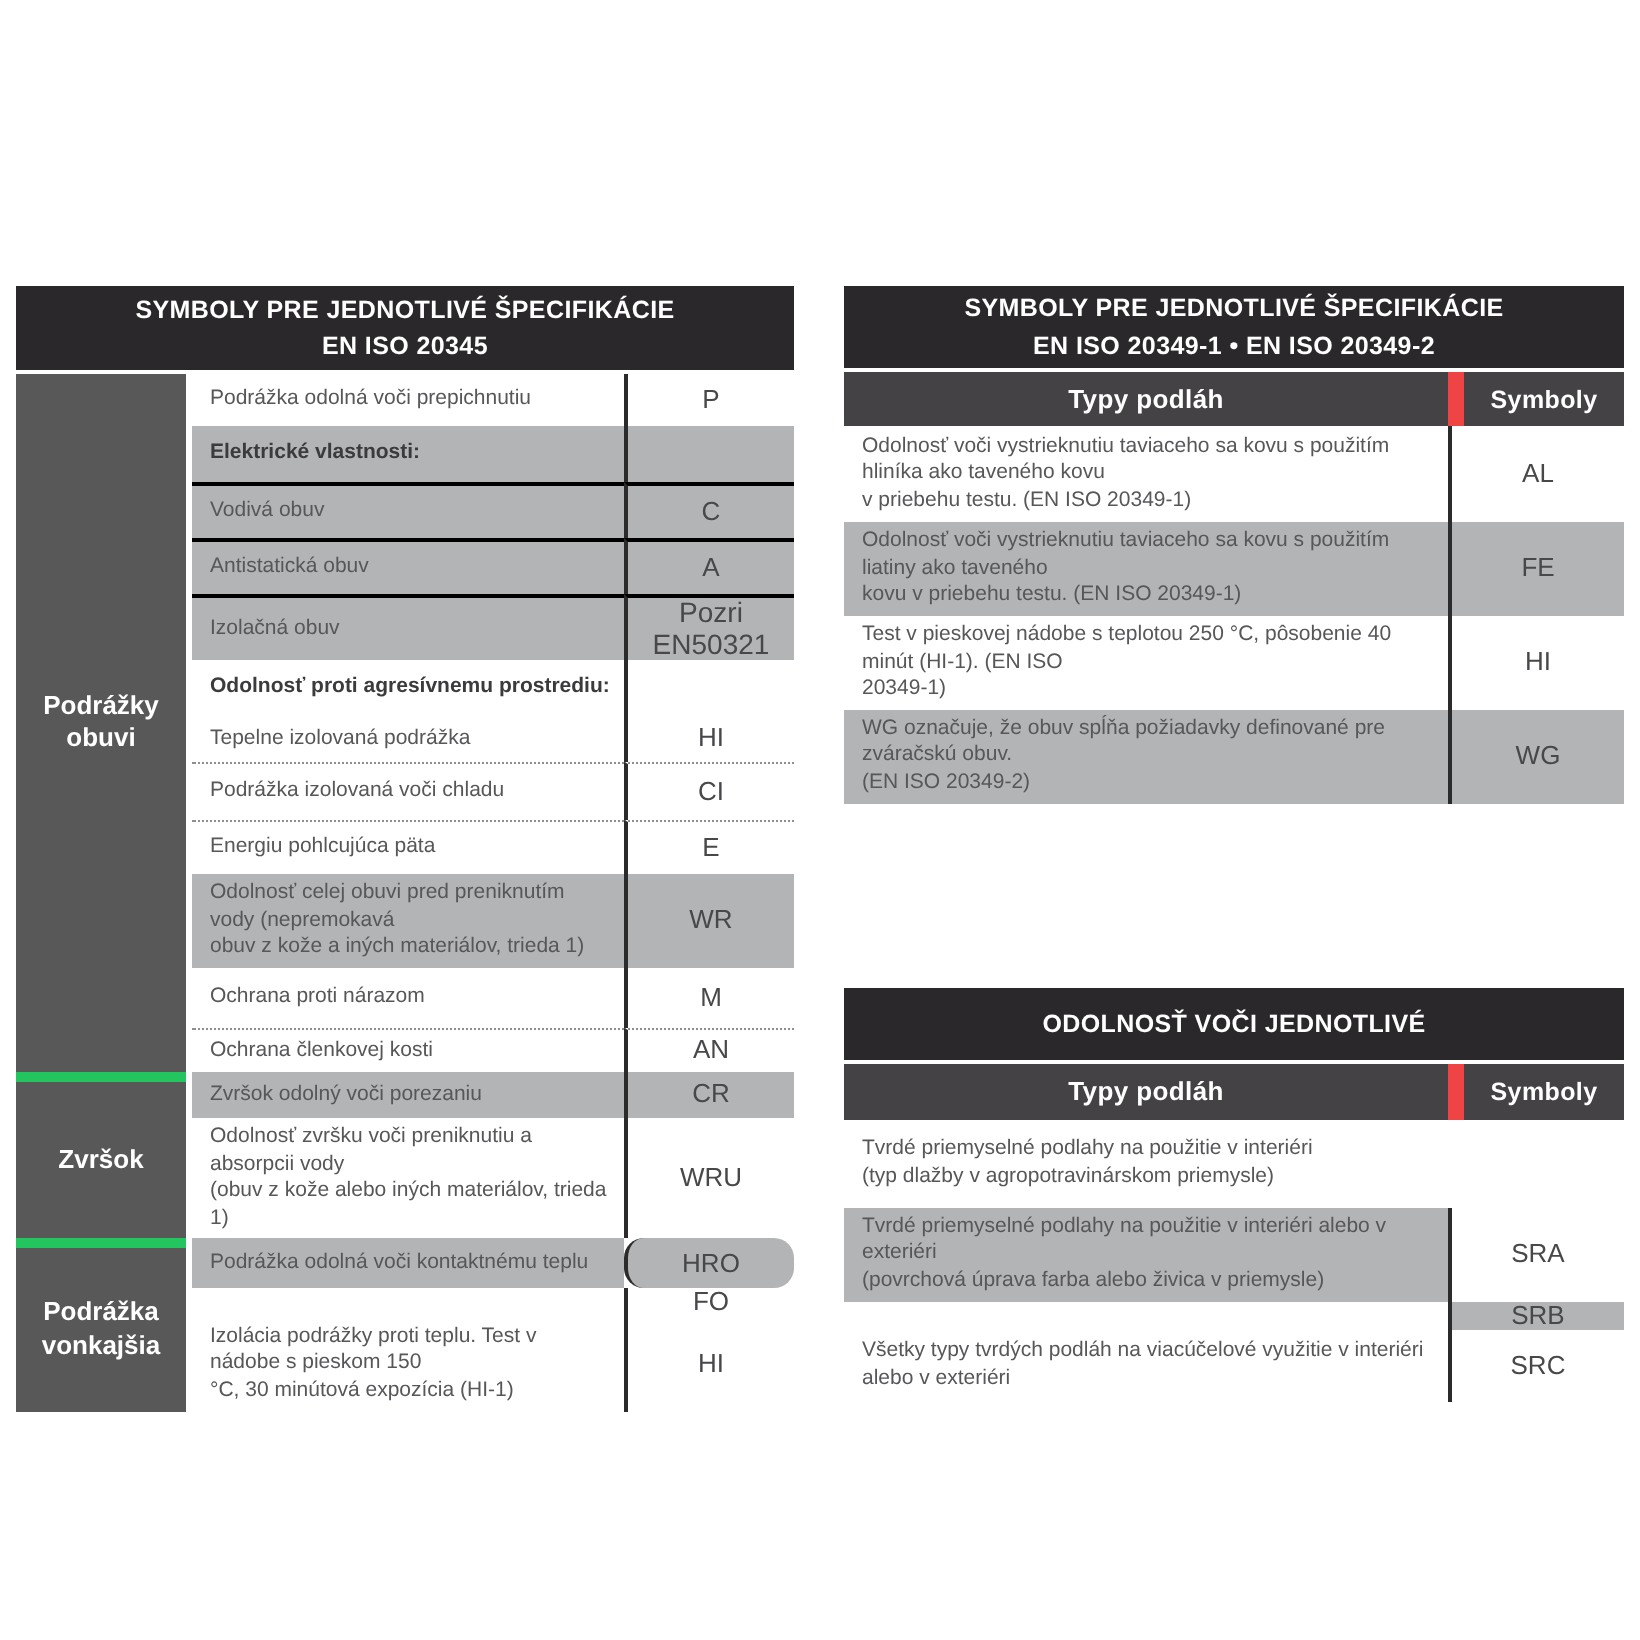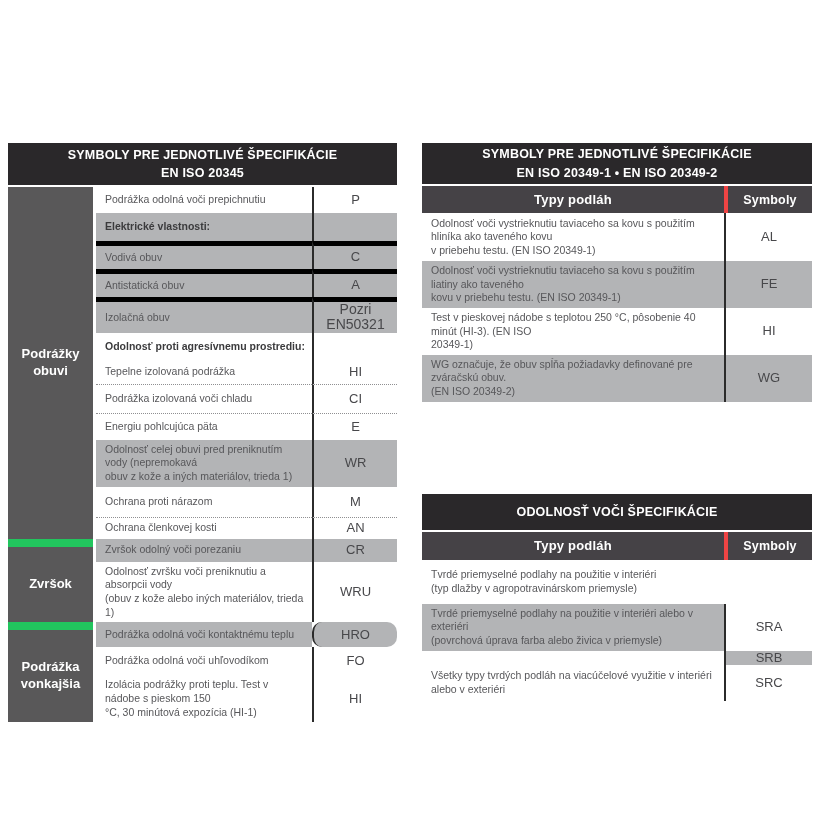"Symboly" .sub.symhead { border-left: 4px solid #ef4444 -> 8px solid #ef4444 }
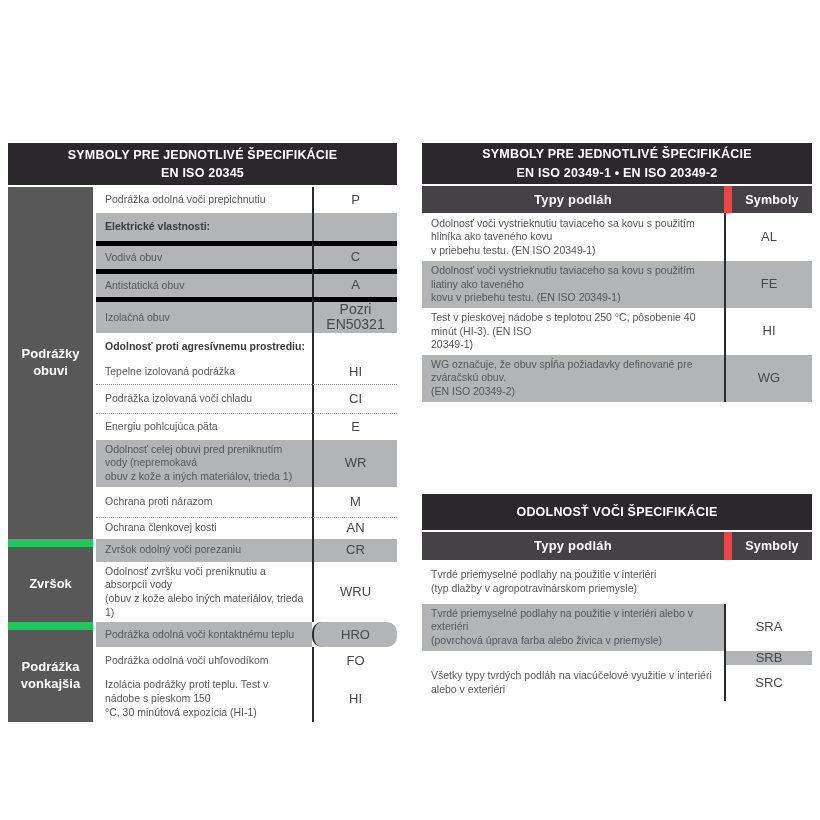"Vodivá obuv" .sep-top { border-top: 5px solid #000000 -> 2px solid #000000 }
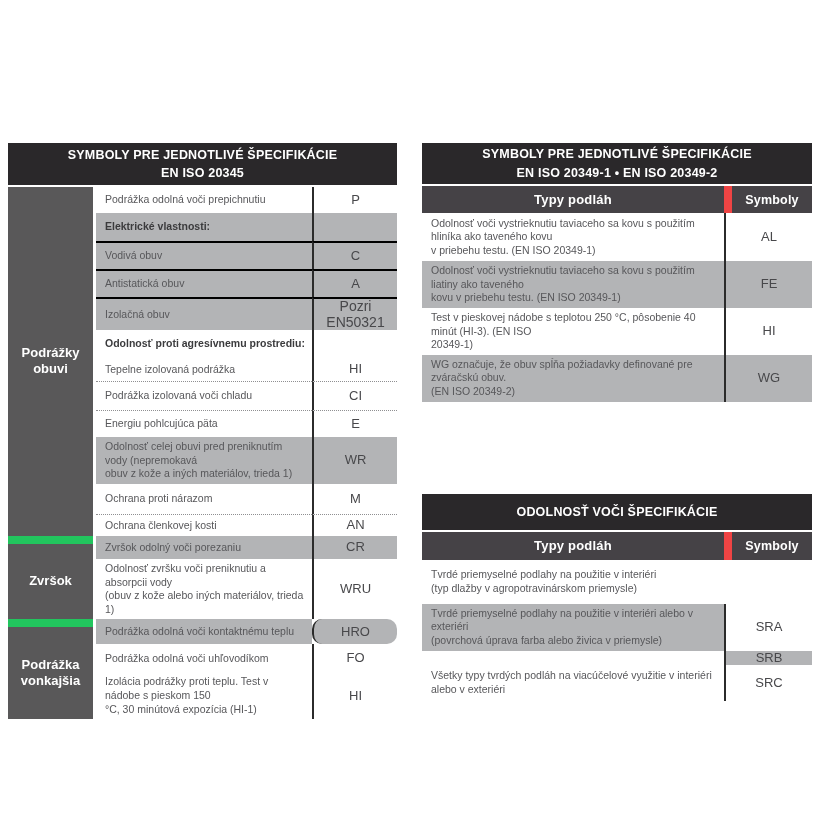"Test v pieskovej nádobe s" div.cell { text: HI-3 -> HI-1 }
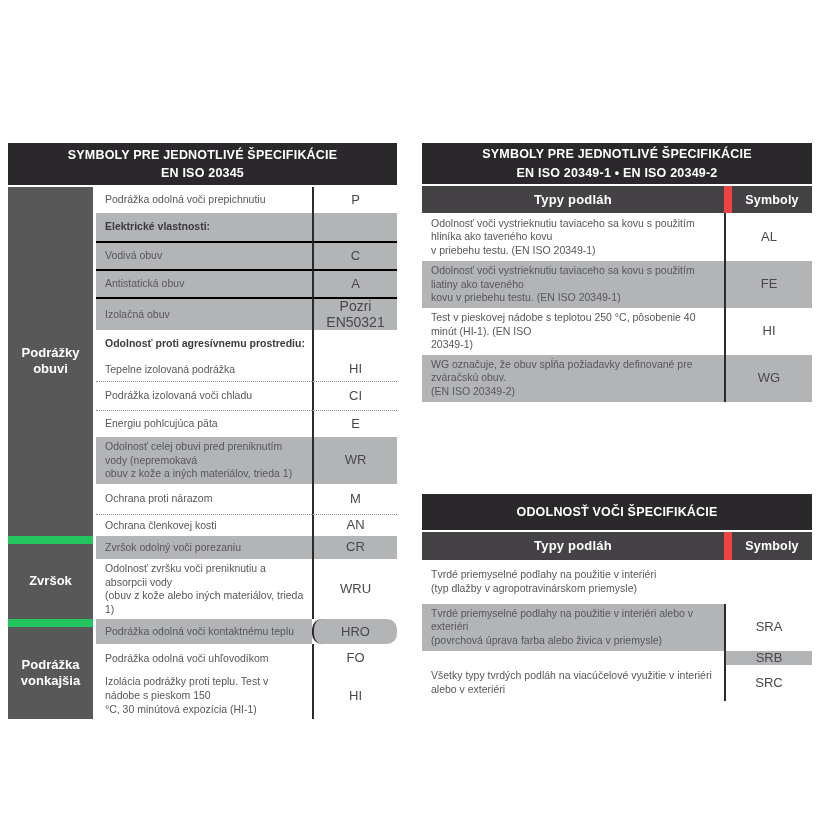"ODOLNOSŤ VOČI ŠPECIFIKÁCIE" span { text: ŠPECIFIKÁCIE -> JEDNOTLIVÉ }
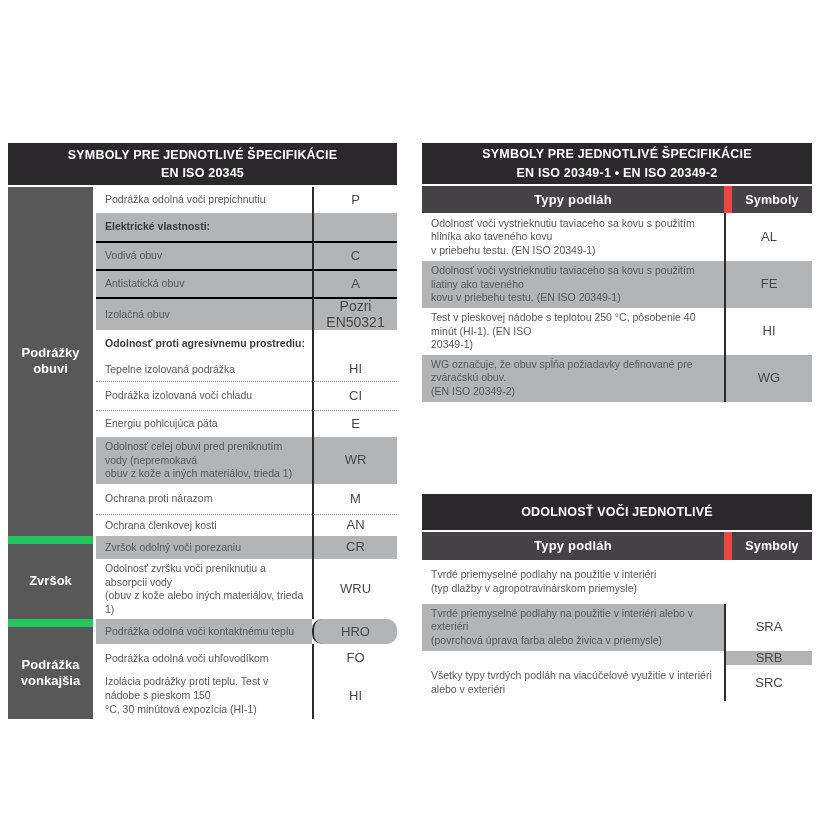"Zvršok" .group-cell.gsep { border-top: 8px solid #22c55e -> 5px solid #22c55e }
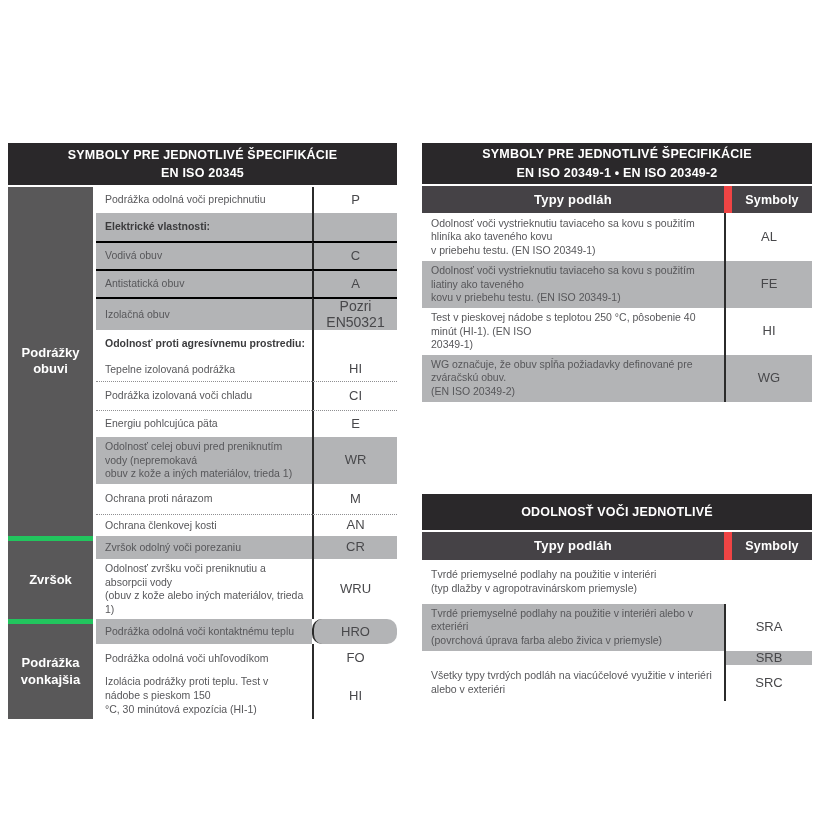"Podrážka odolná voči uhľovodíkom" div.cell { html: <div>Podrážka odolná voči uhľovodíkom</div> -> none }
